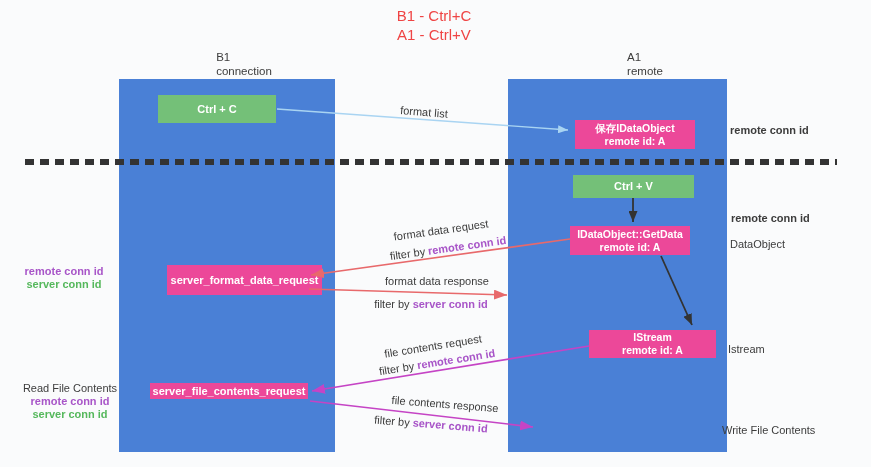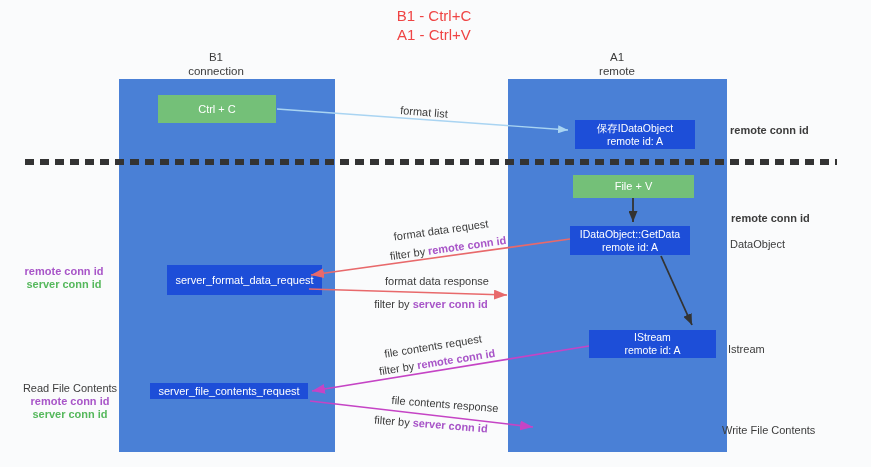"B1" .col-header { margin-left: none -> 28px; text-align: center -> left }
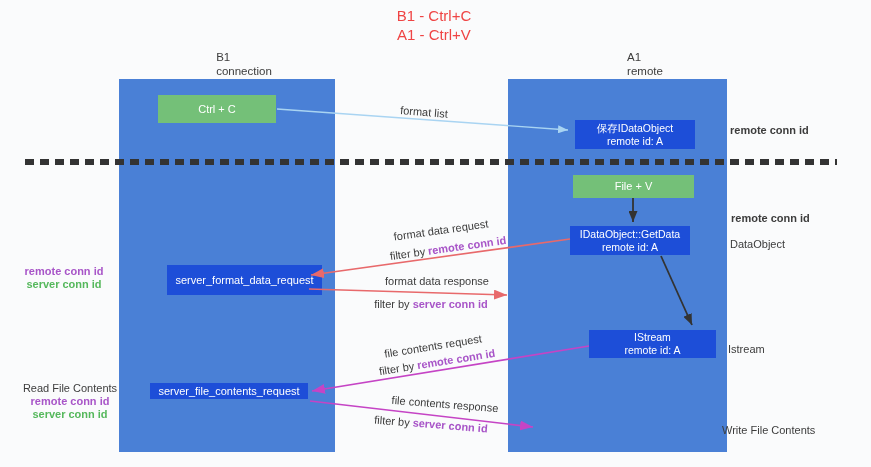"Ctrl + C" .node { font-weight: none -> bold }
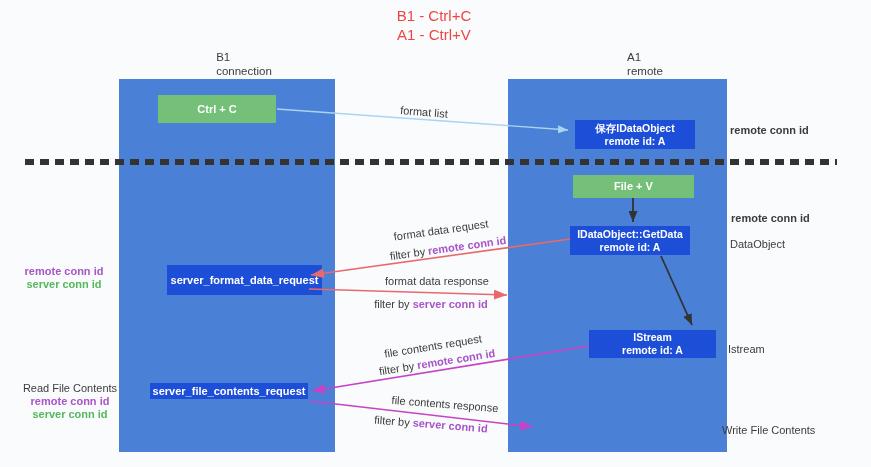"保存IDataObject" .node.orange { background: #1d4ed8 -> #ec4899 }
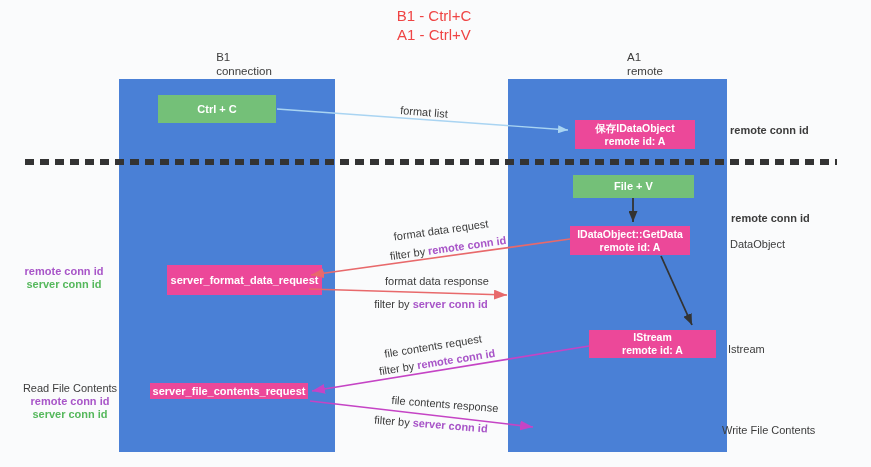"File + V" span { text: File -> Ctrl }
